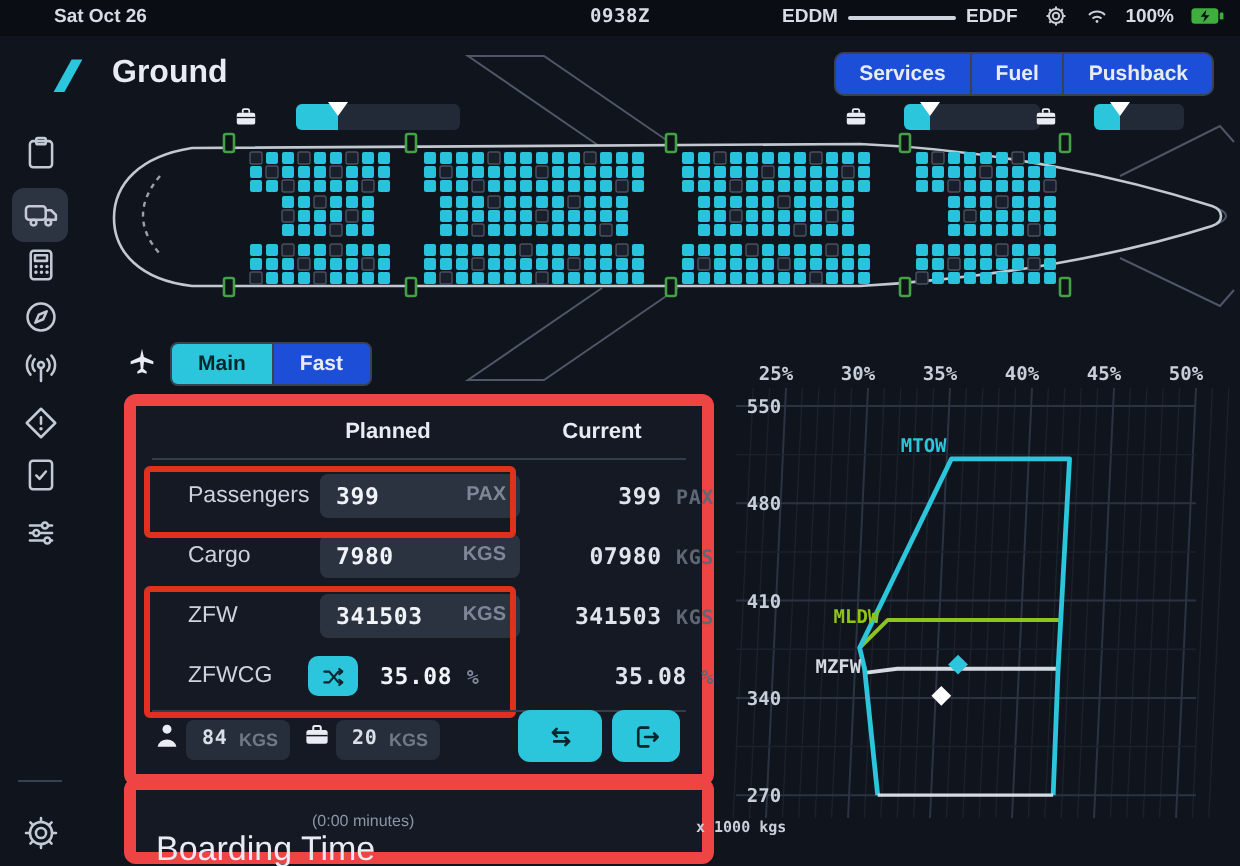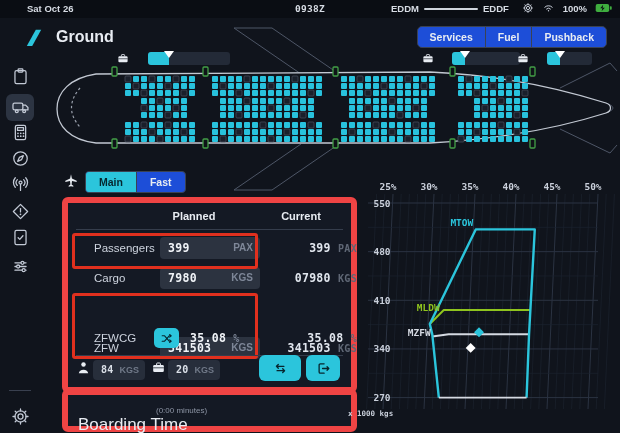"ZFW" div.p-row { margin-top: 40px -> none }
